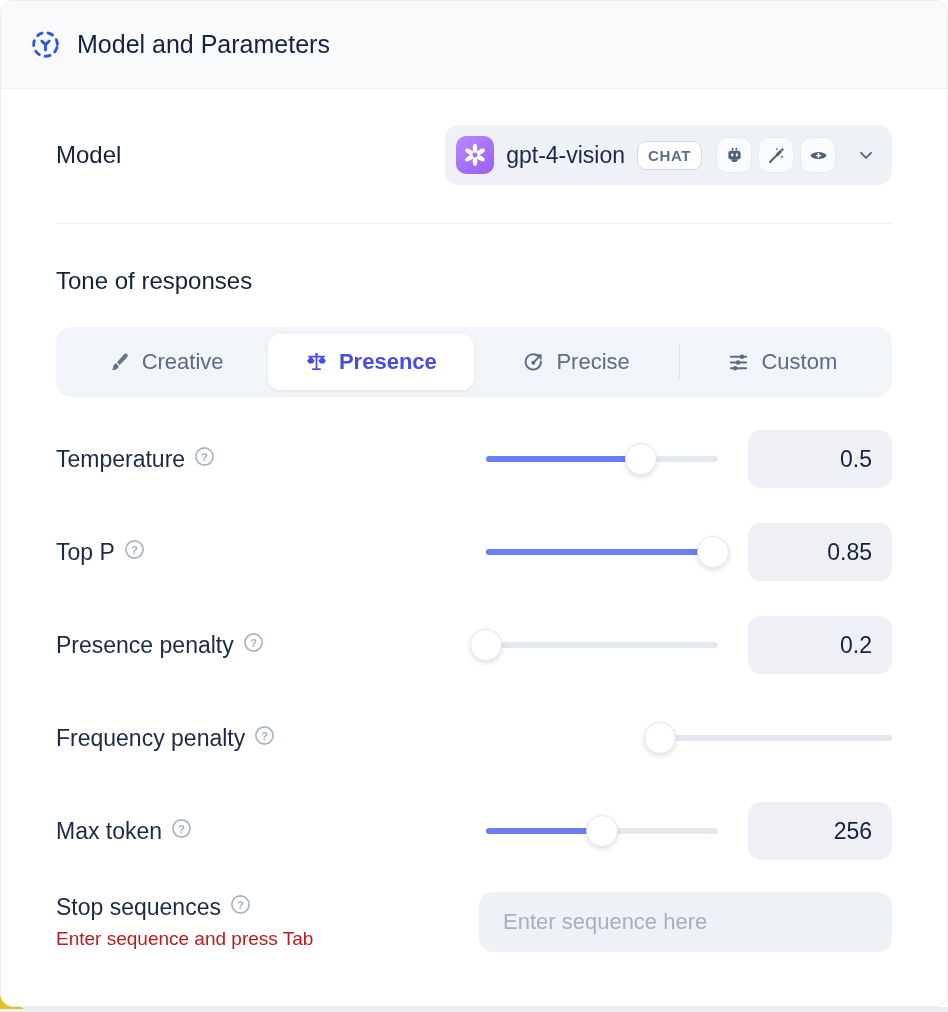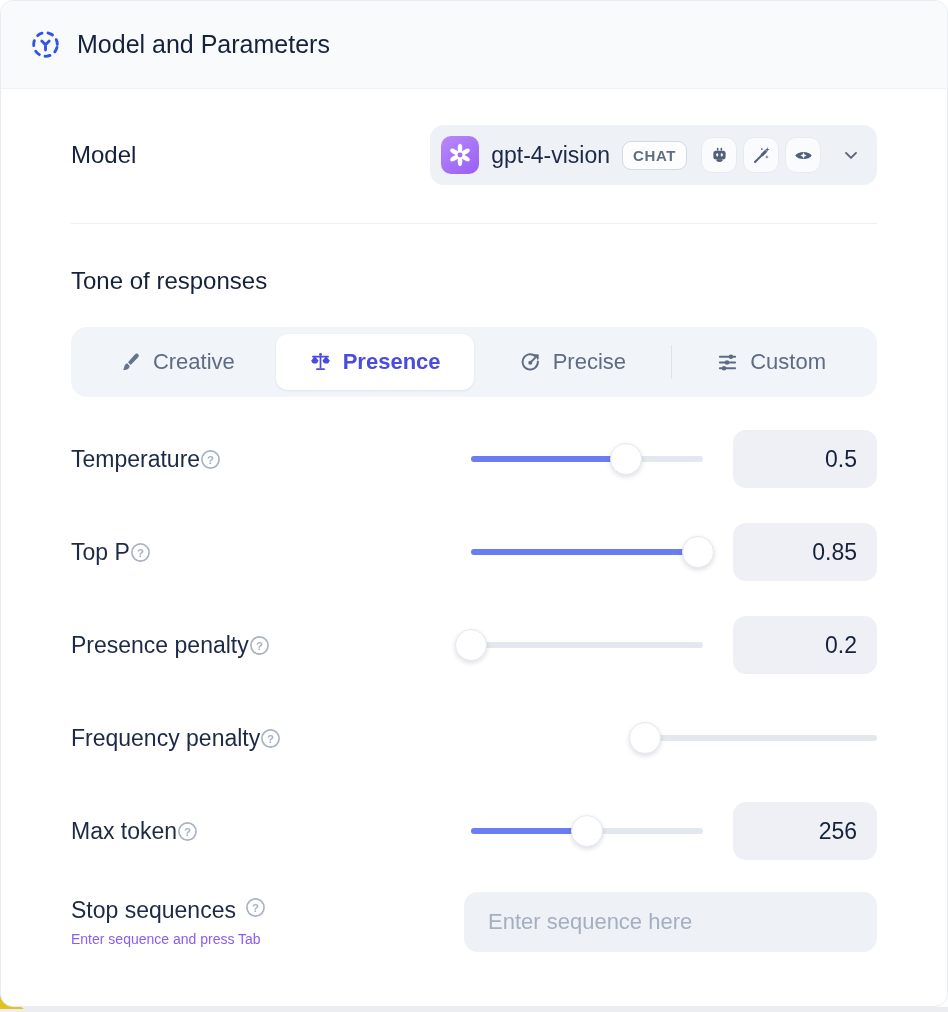"Model" .content { padding: 0 70px -> 0 55px }
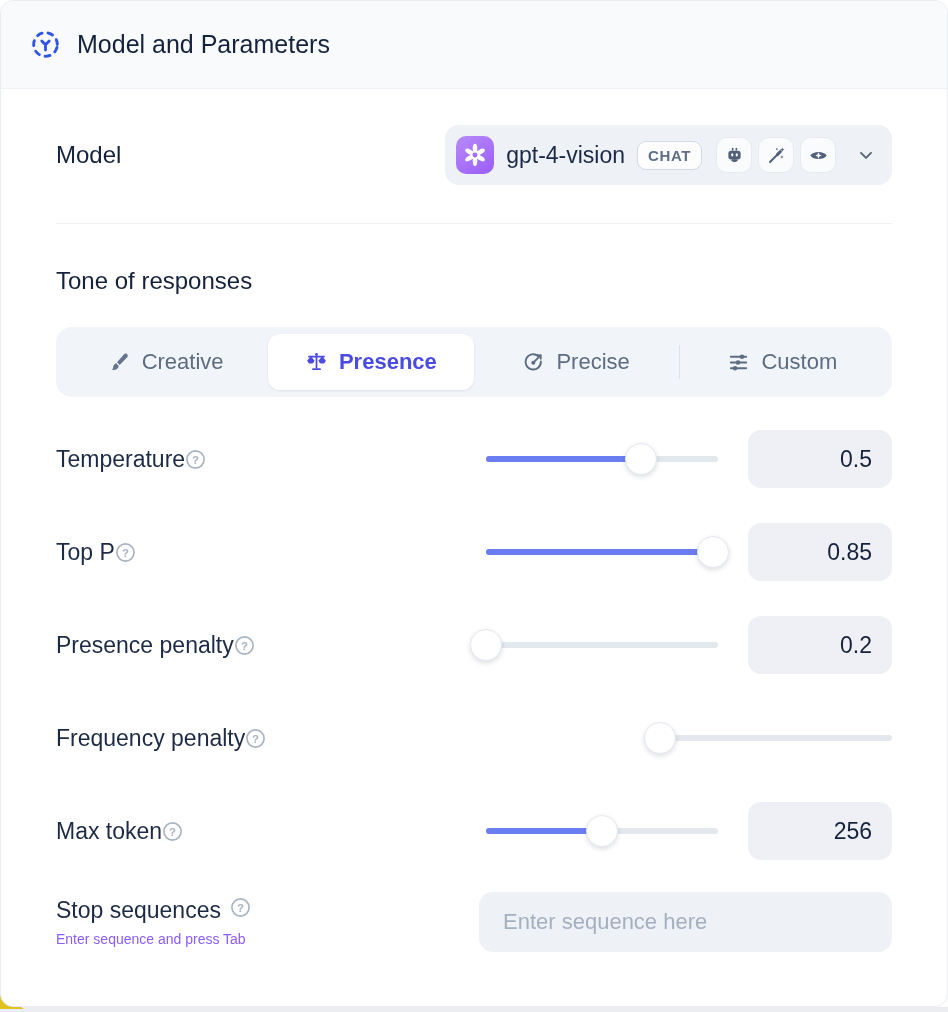"Temperature" .param-label { align-items: center -> flex-start; gap: none -> 9px }
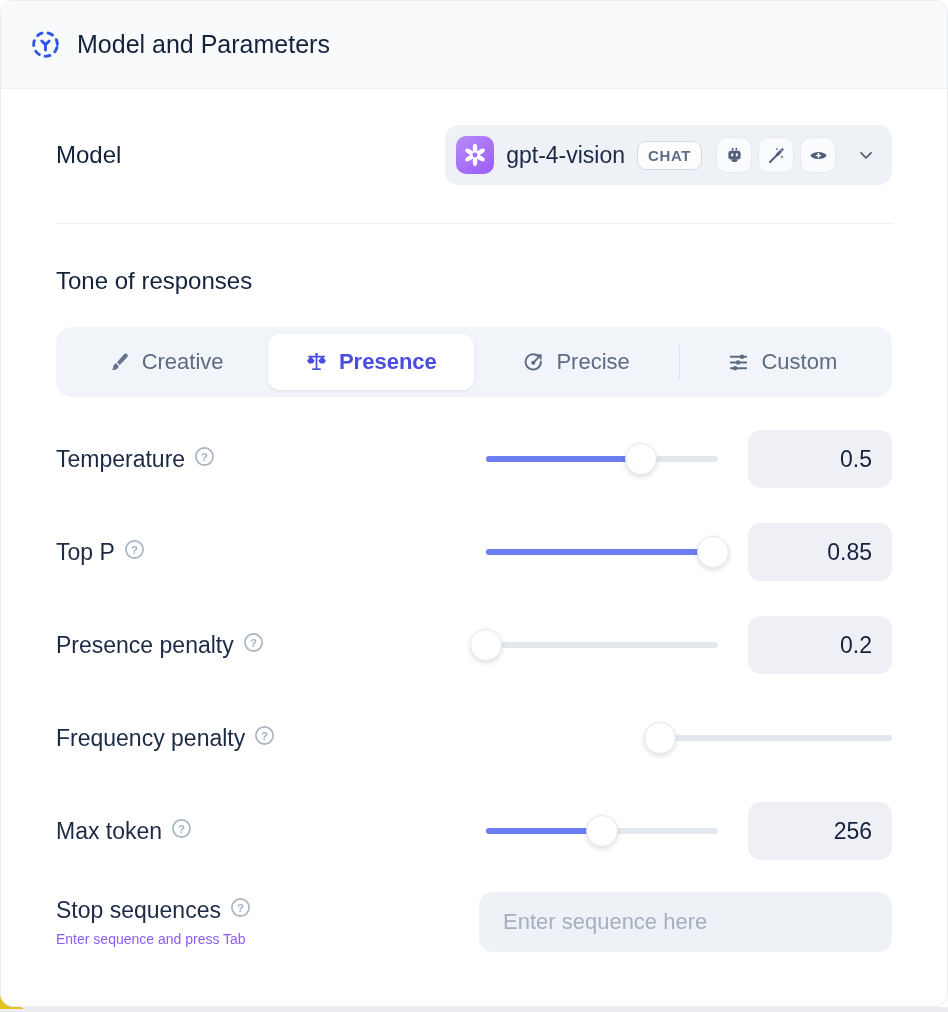"Enter sequence and press Tab" .stop-hint { color: #8b5cf6 -> #b91c1c; font-size: 14px -> 19px }
